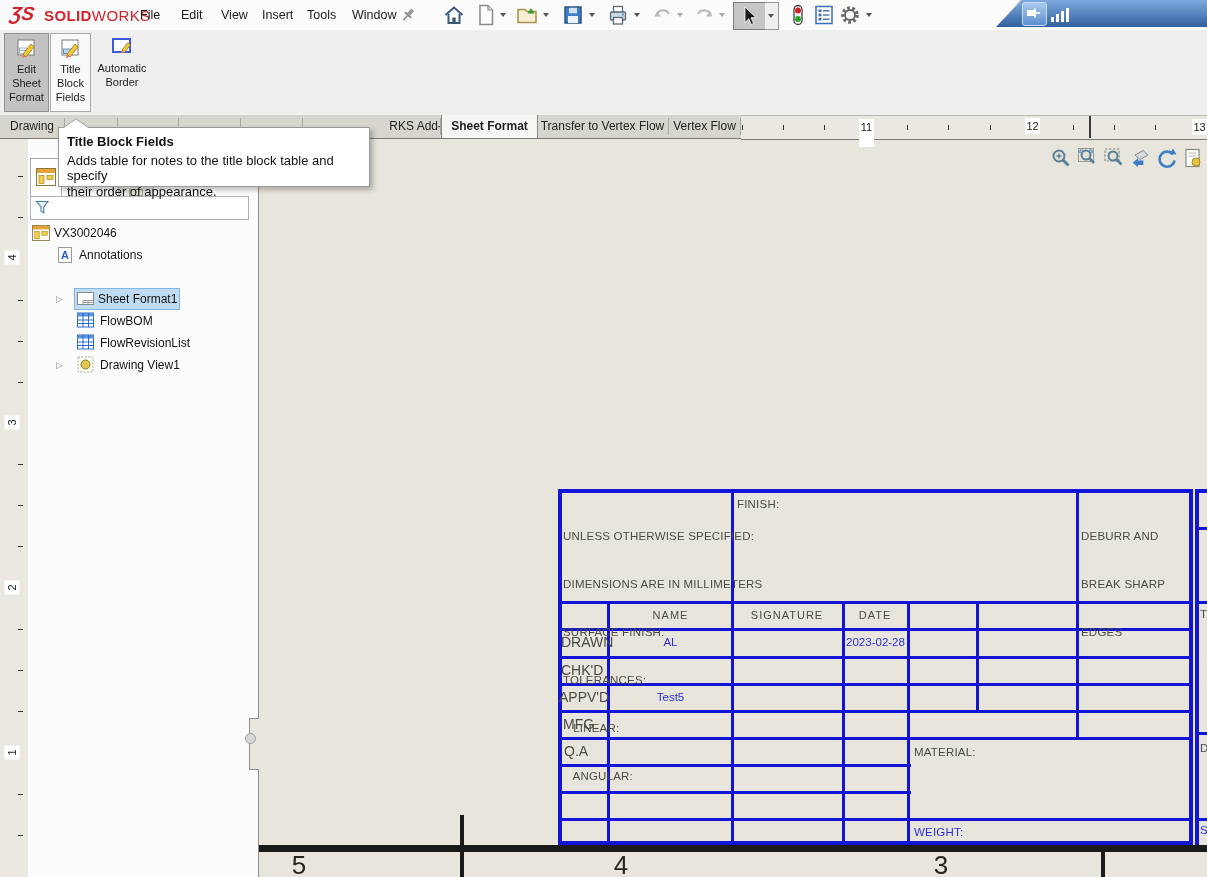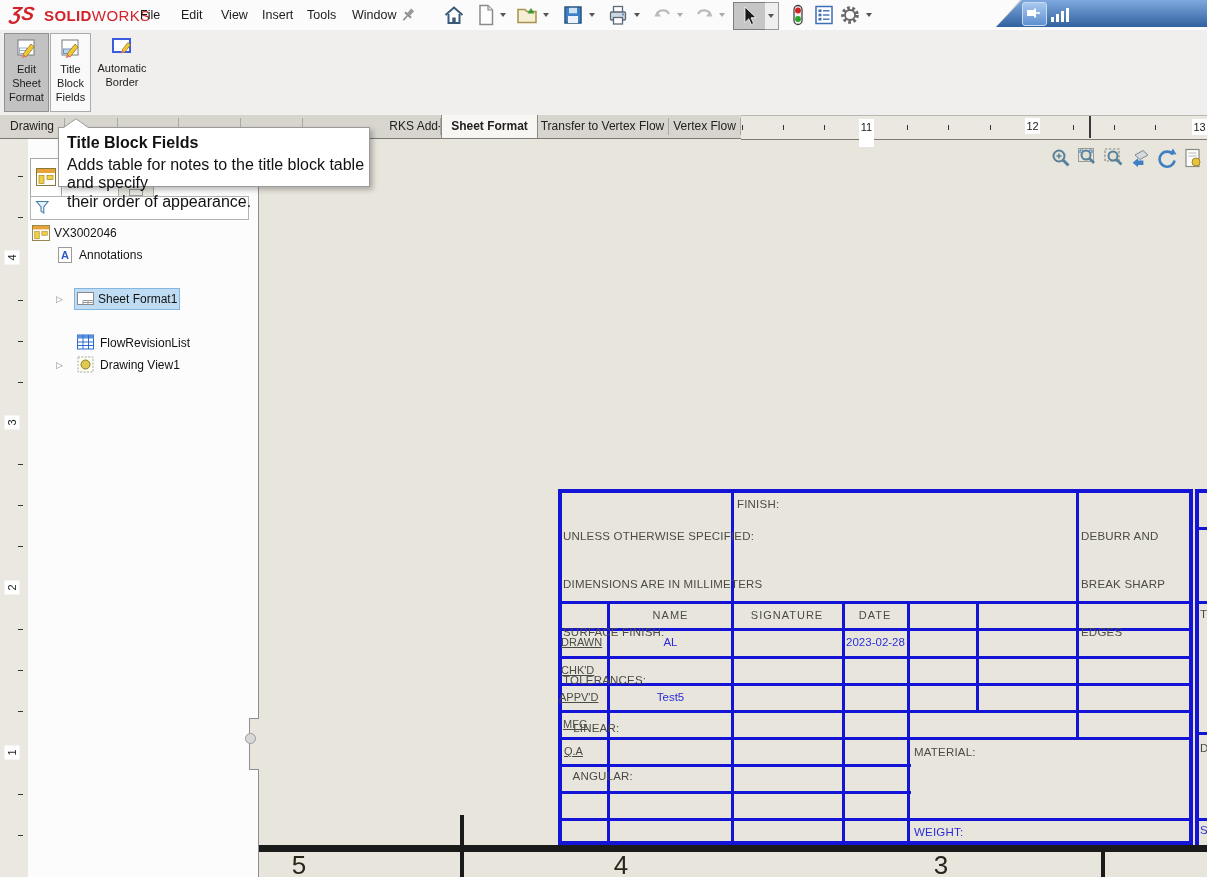"Title Block Fields" .tooltip { font-size: 16px -> 13px }
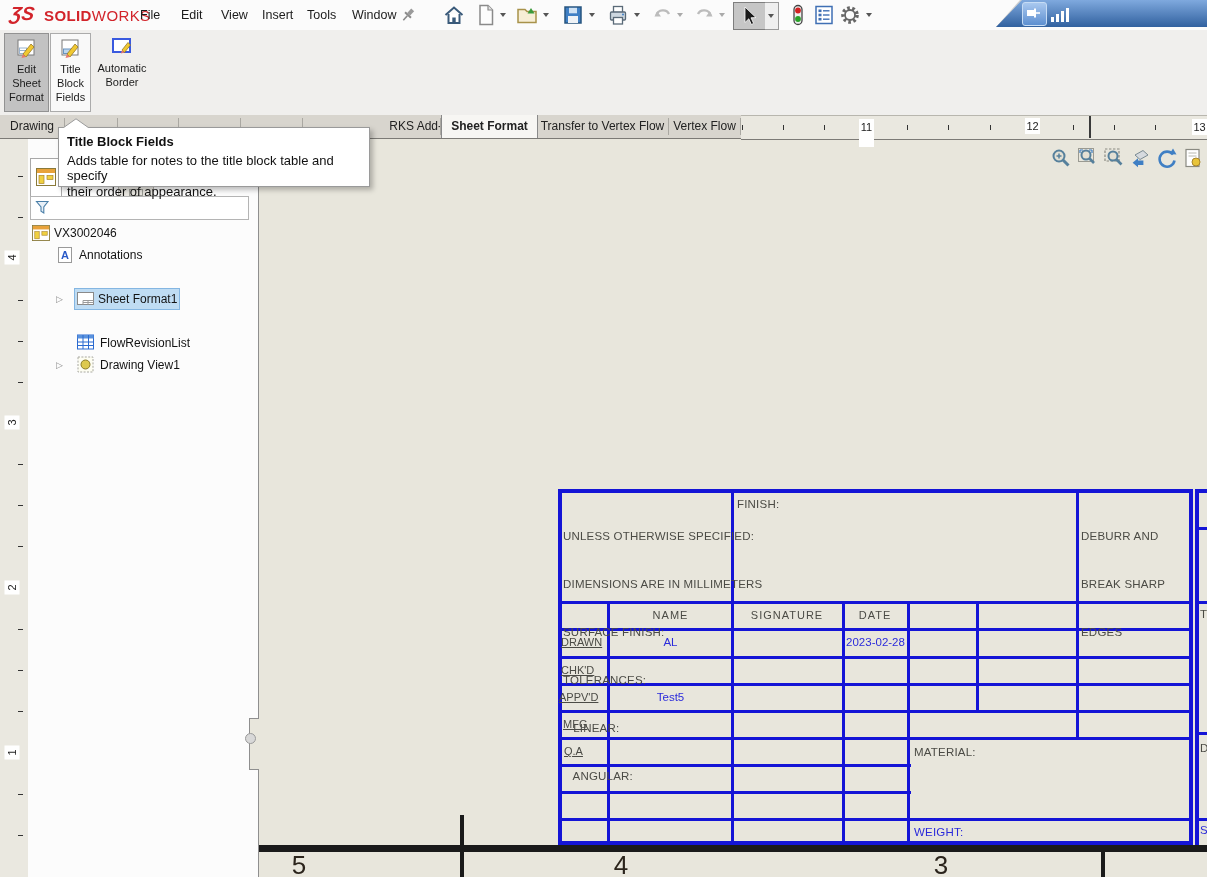"FlowBOM" div.a { html: none -> <div> <svg> <rect></rect> <rect></rect> <line></line> <line></line> <line></line> <line></line> </svg> <span>FlowBOM</span> </div> }
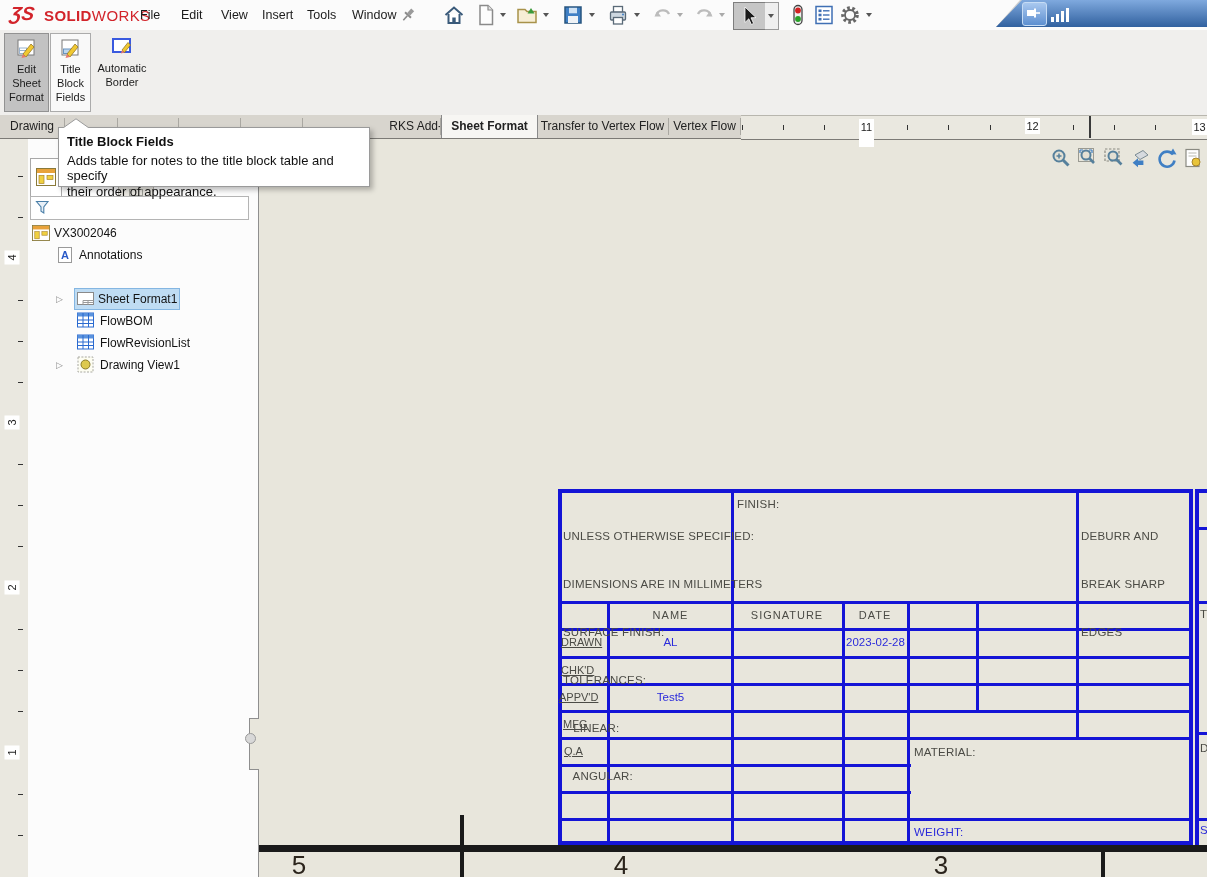"DRAWN" .tb-label { font-size: 11px -> 14px; text-decoration: underline -> none }
